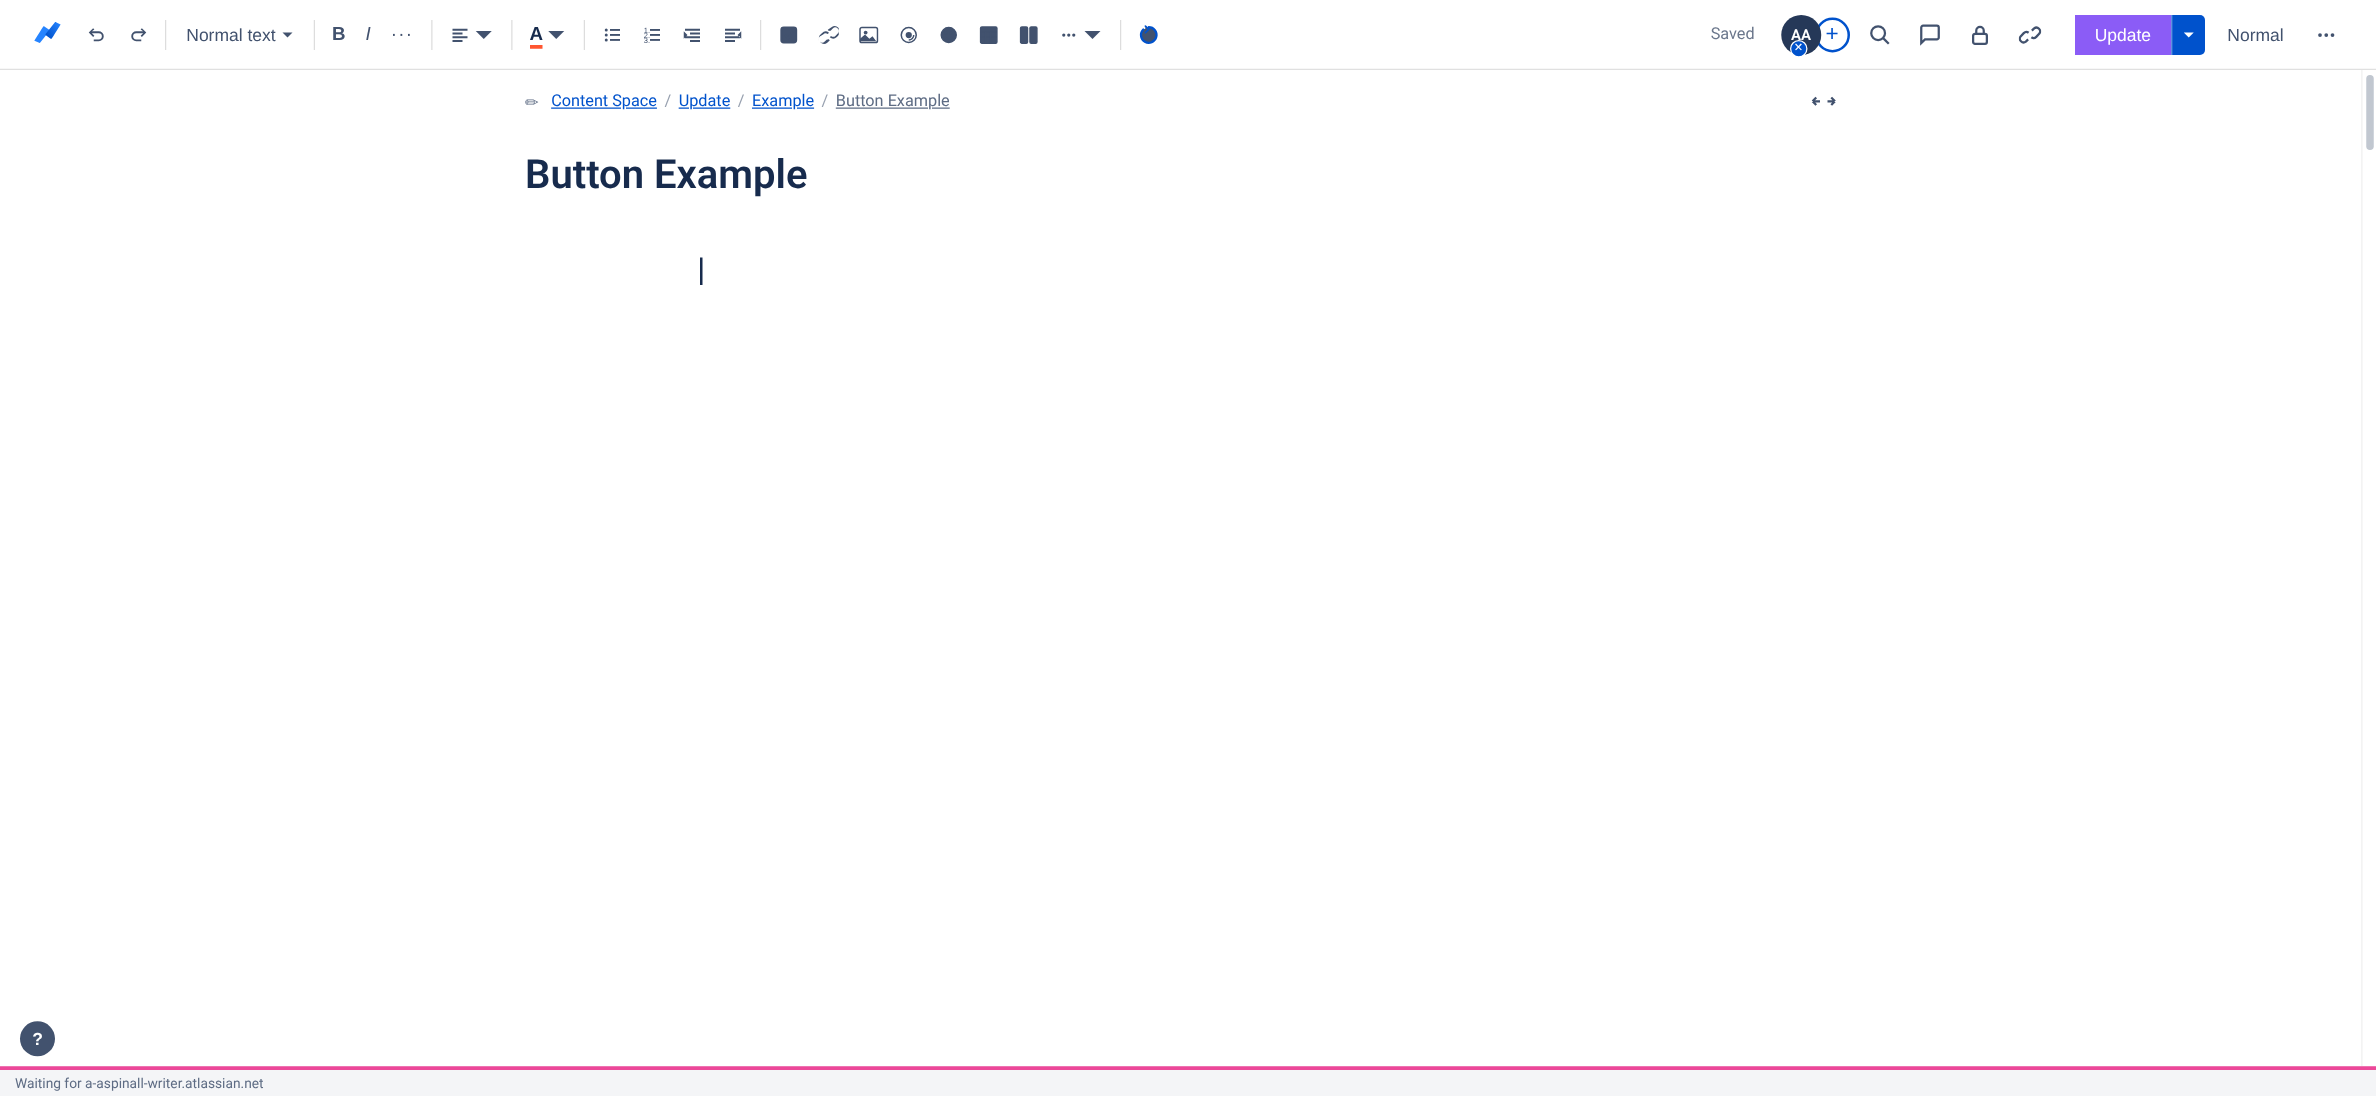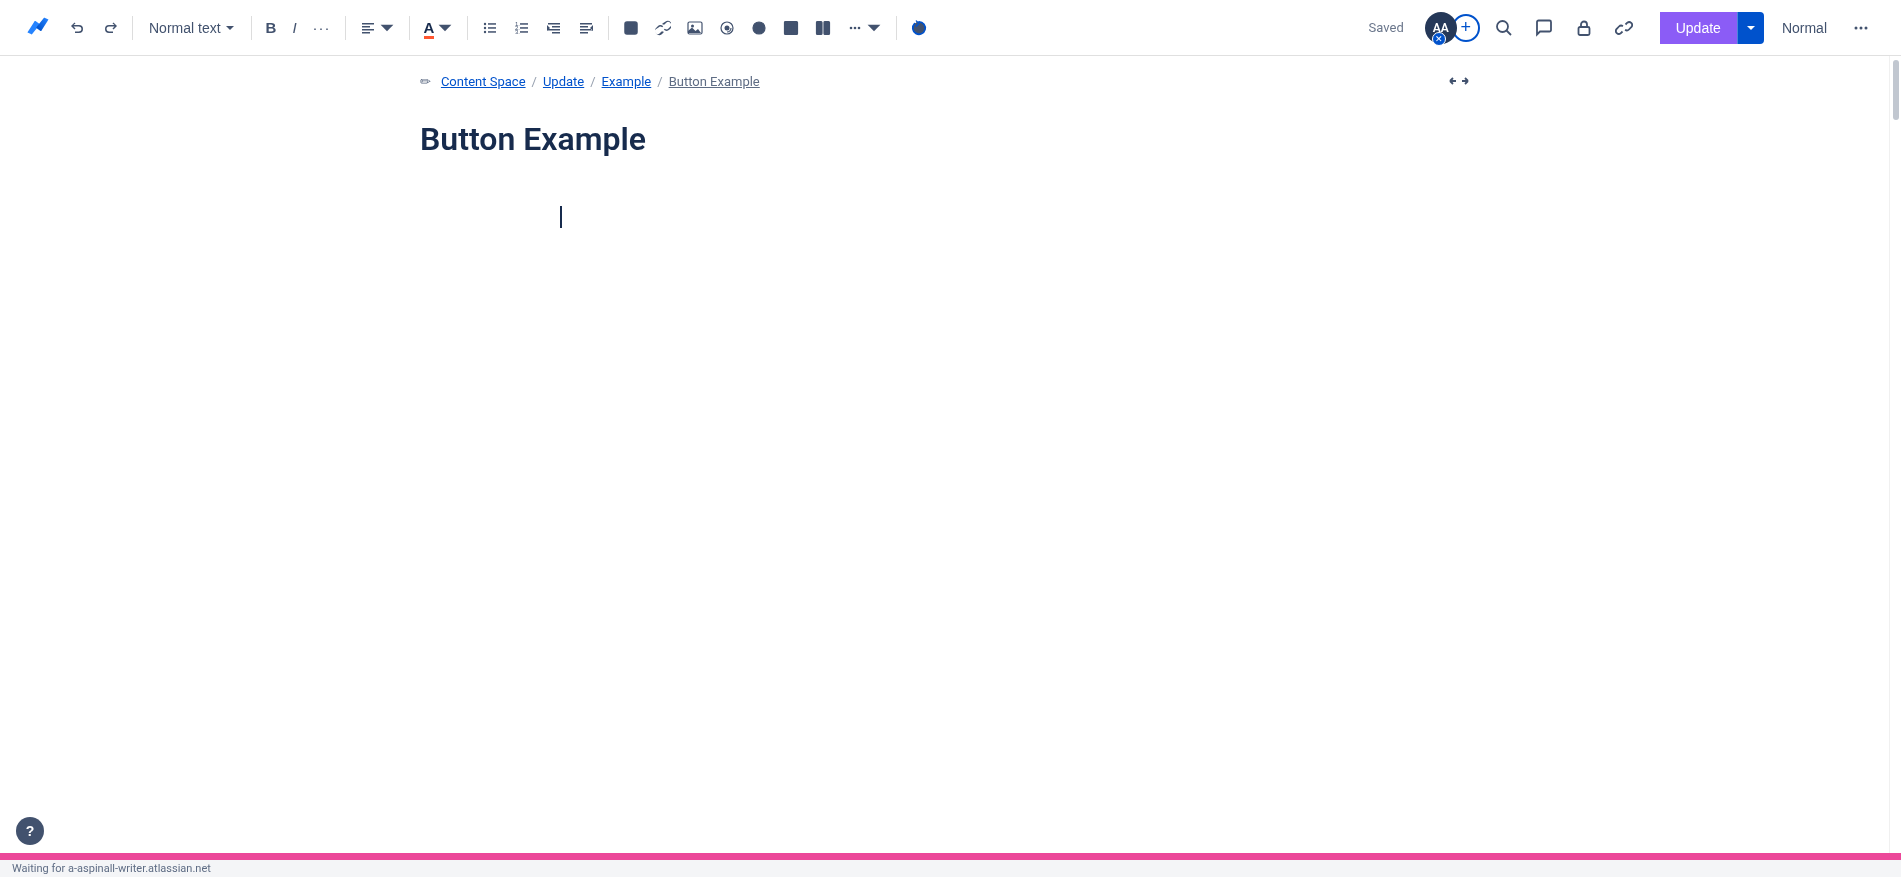"Waiting for" .status-bar { border-top: 7px solid #ec4899 -> 3px solid #ec4899 }
